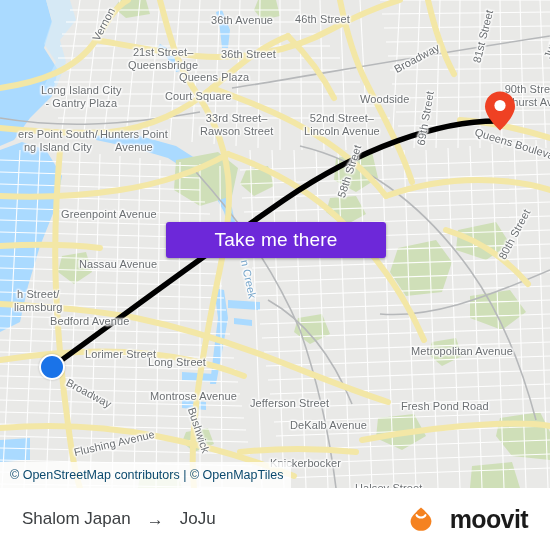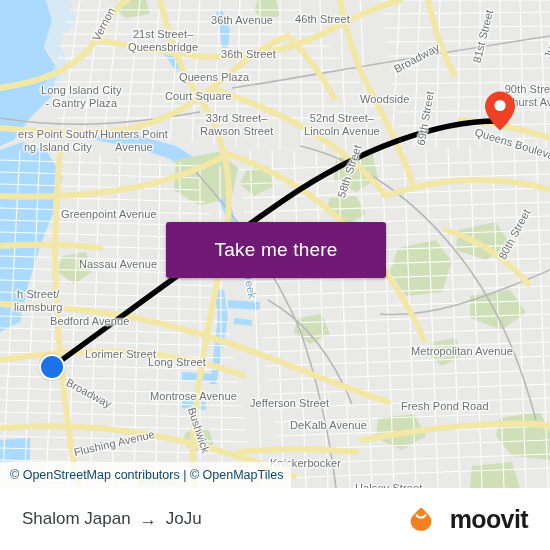"21st Street–" div.map-label { top: 28px -> 46px }
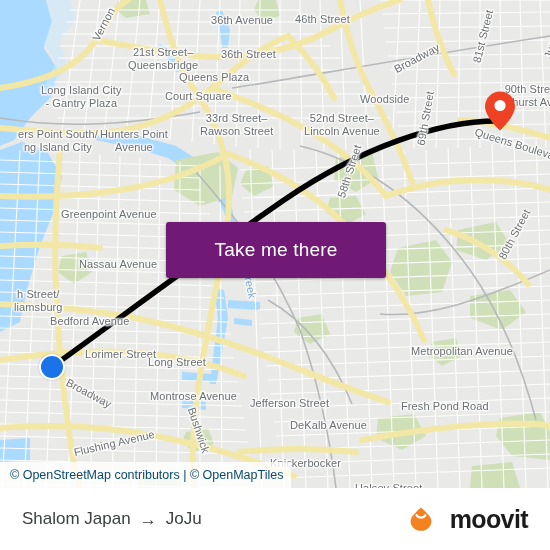"Take me there" #take-me-there { background: #701a75 -> #6d28d9; height: 56px -> 36px }
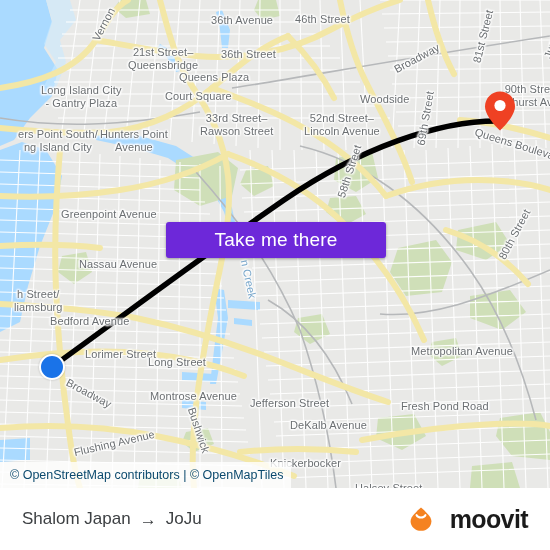"Shalom Japan" #trip-summary { gap: 9px -> 16px }
